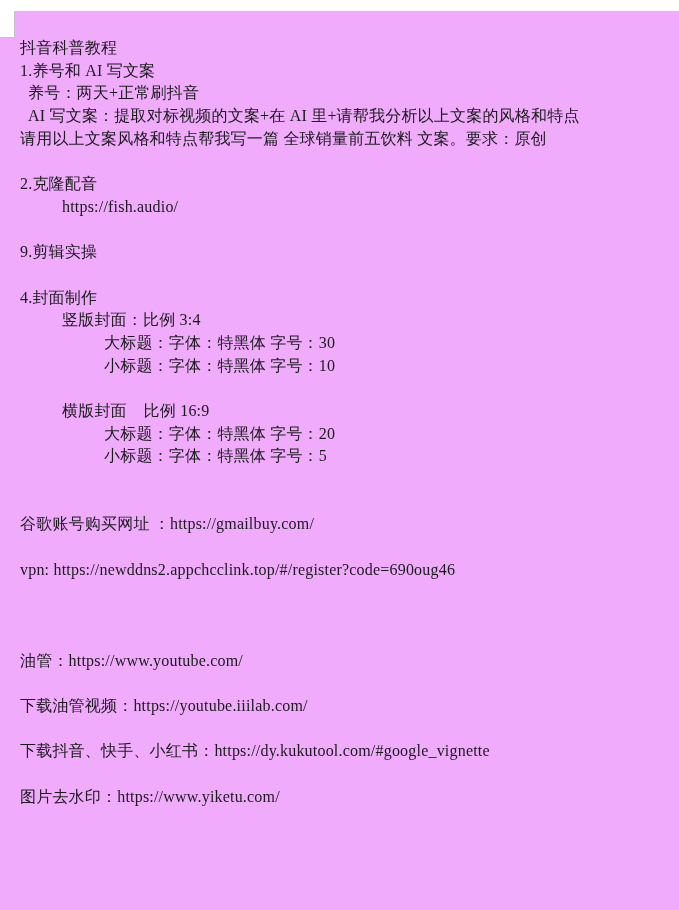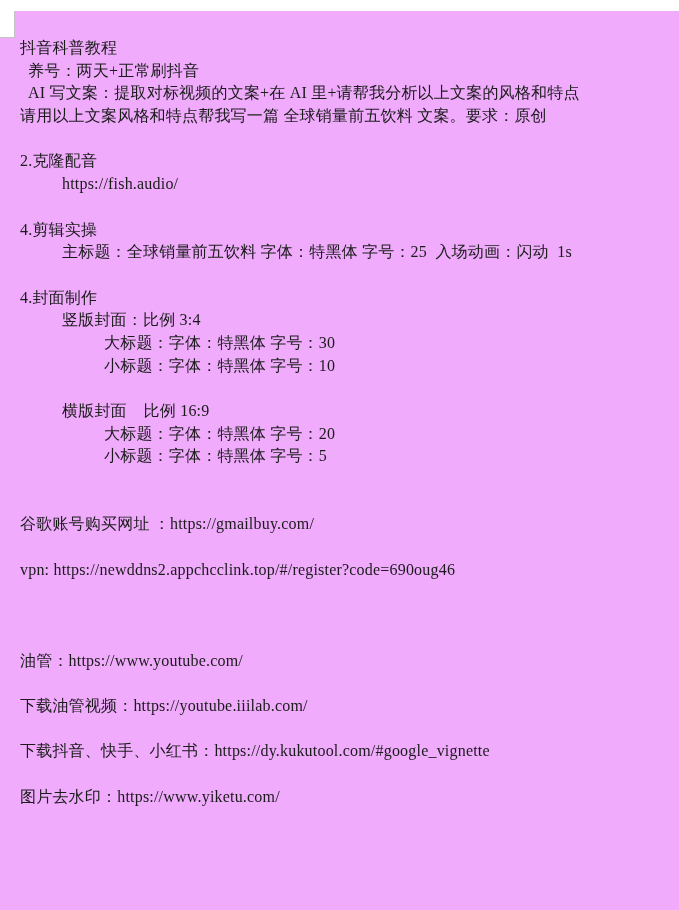"1.养号和 AI 写文案" div.line { html: none -> <div>1.养号和 AI 写文案</div> }
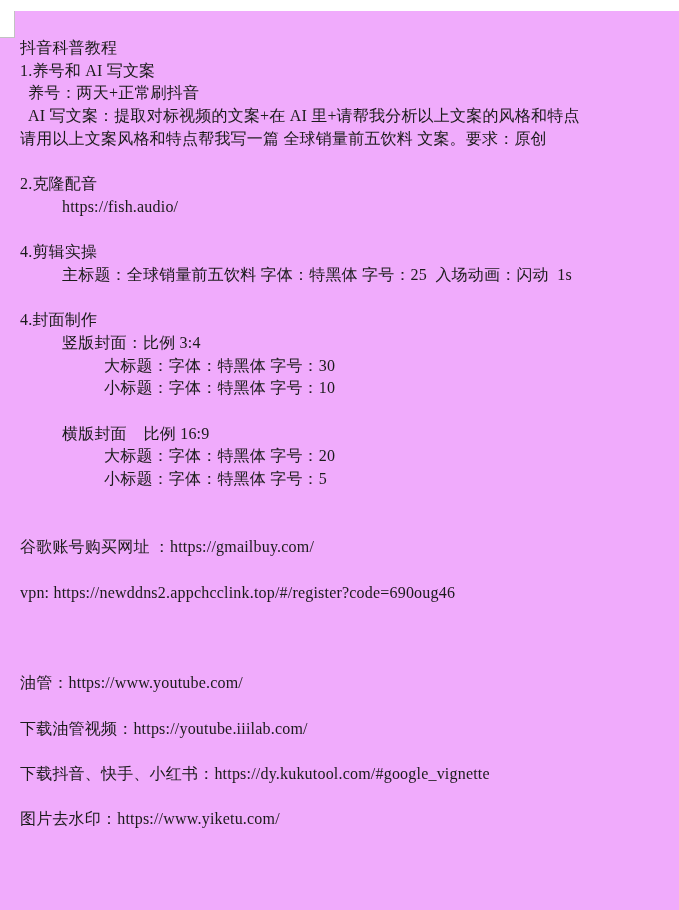"4.剪辑实操" div.line { text: 4 -> 9 }
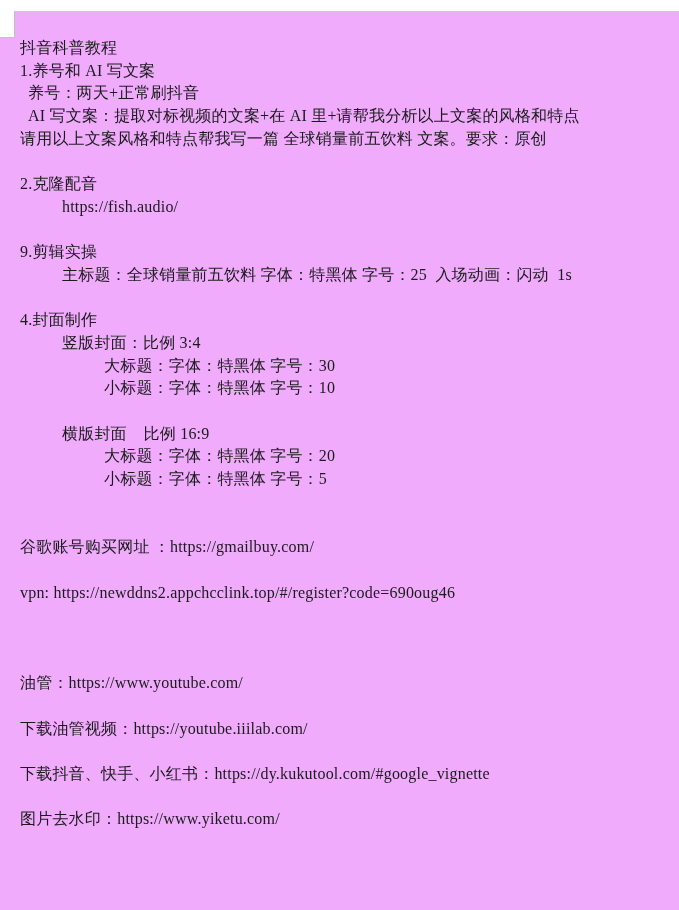"主标题：全球销量前五饮料 字体：特黑体 字号：25 入场动画：闪动 1s" div.line { html: <div>主标题：全球销量前五饮料 字体：特黑体 字号：25 入场动画：闪动 1s</div> -> none }
